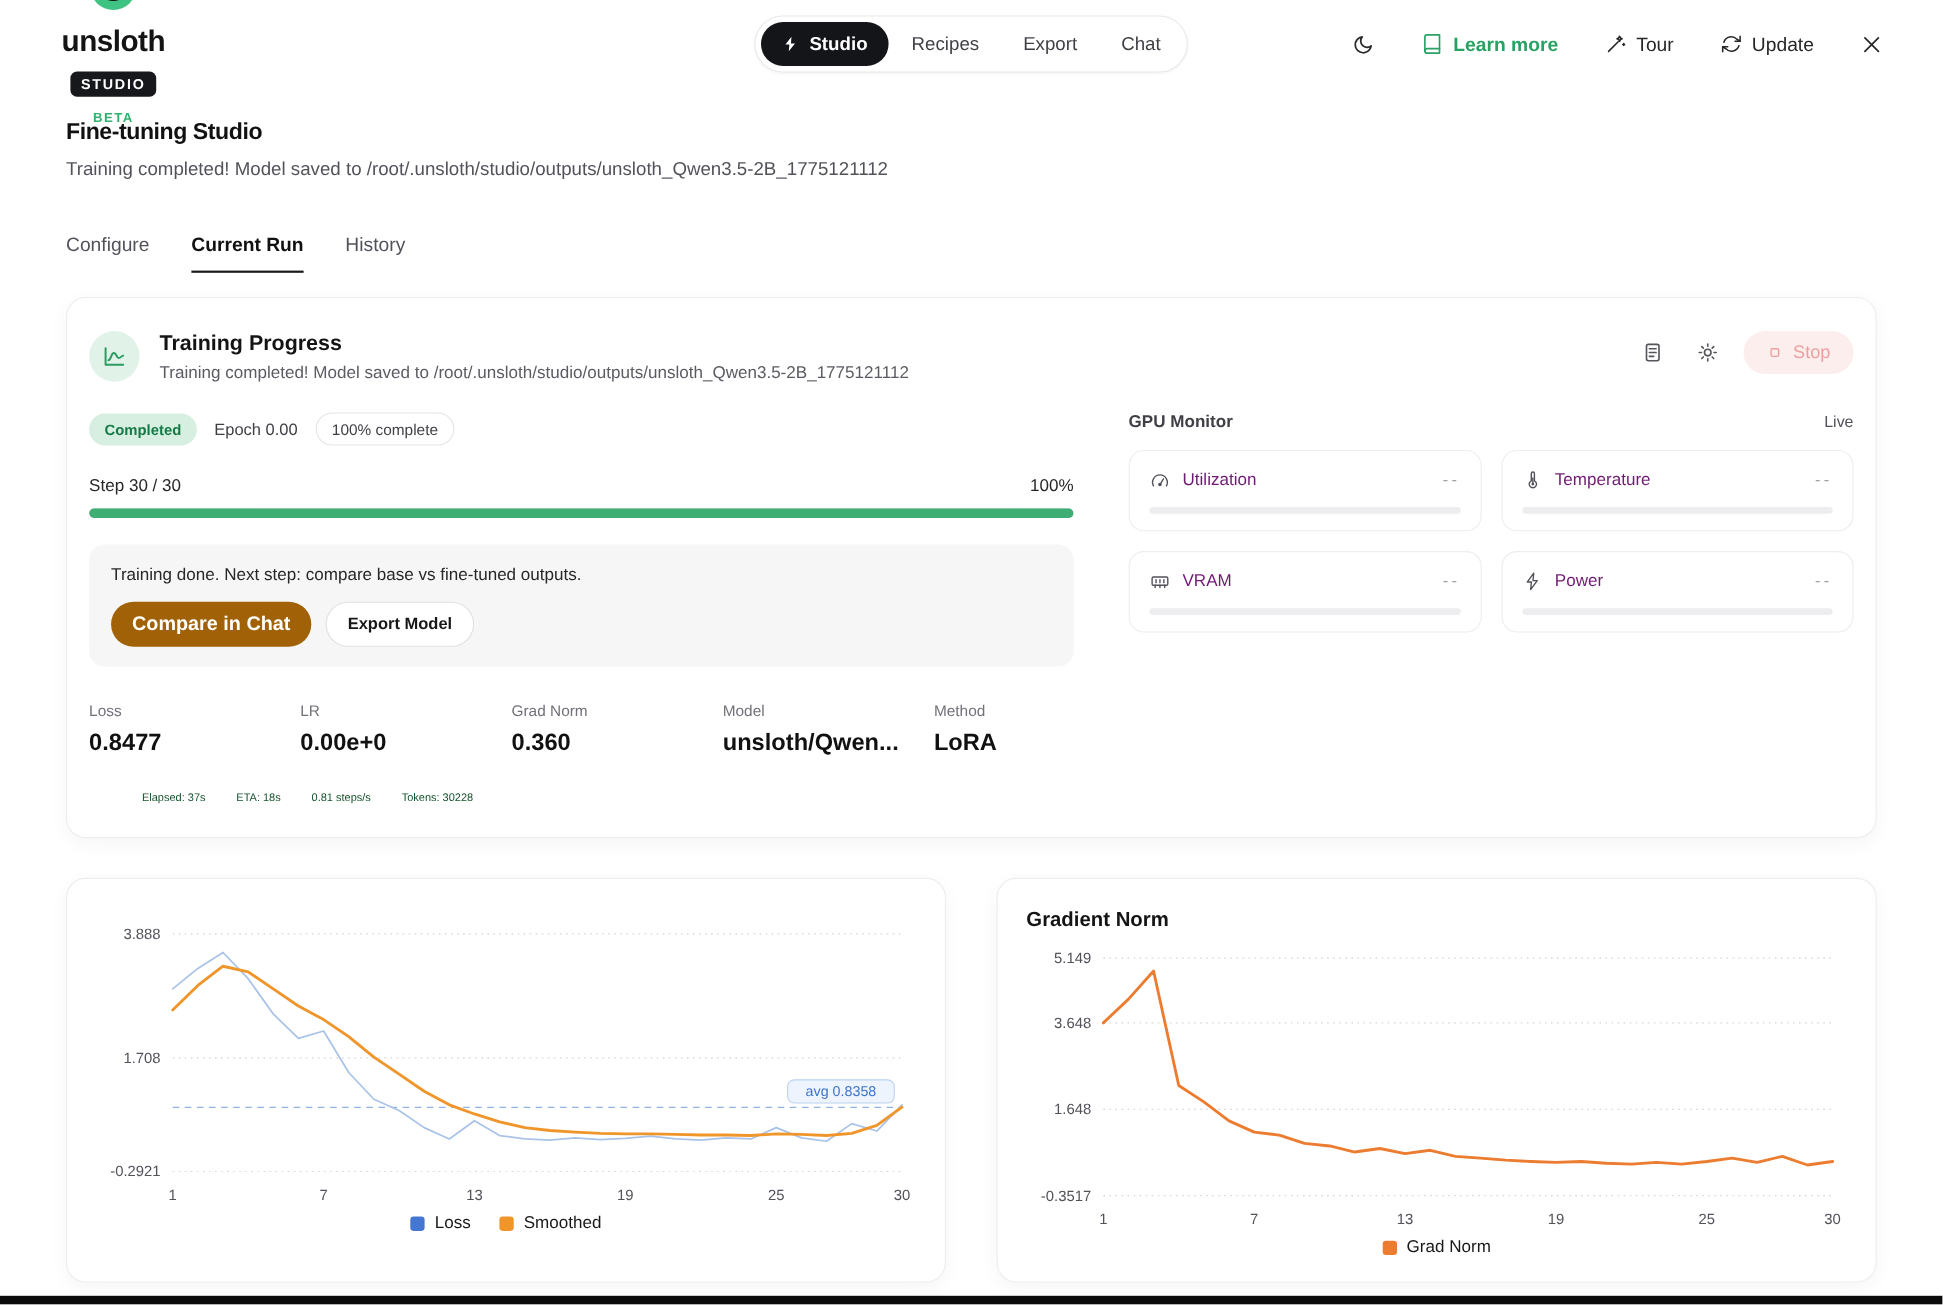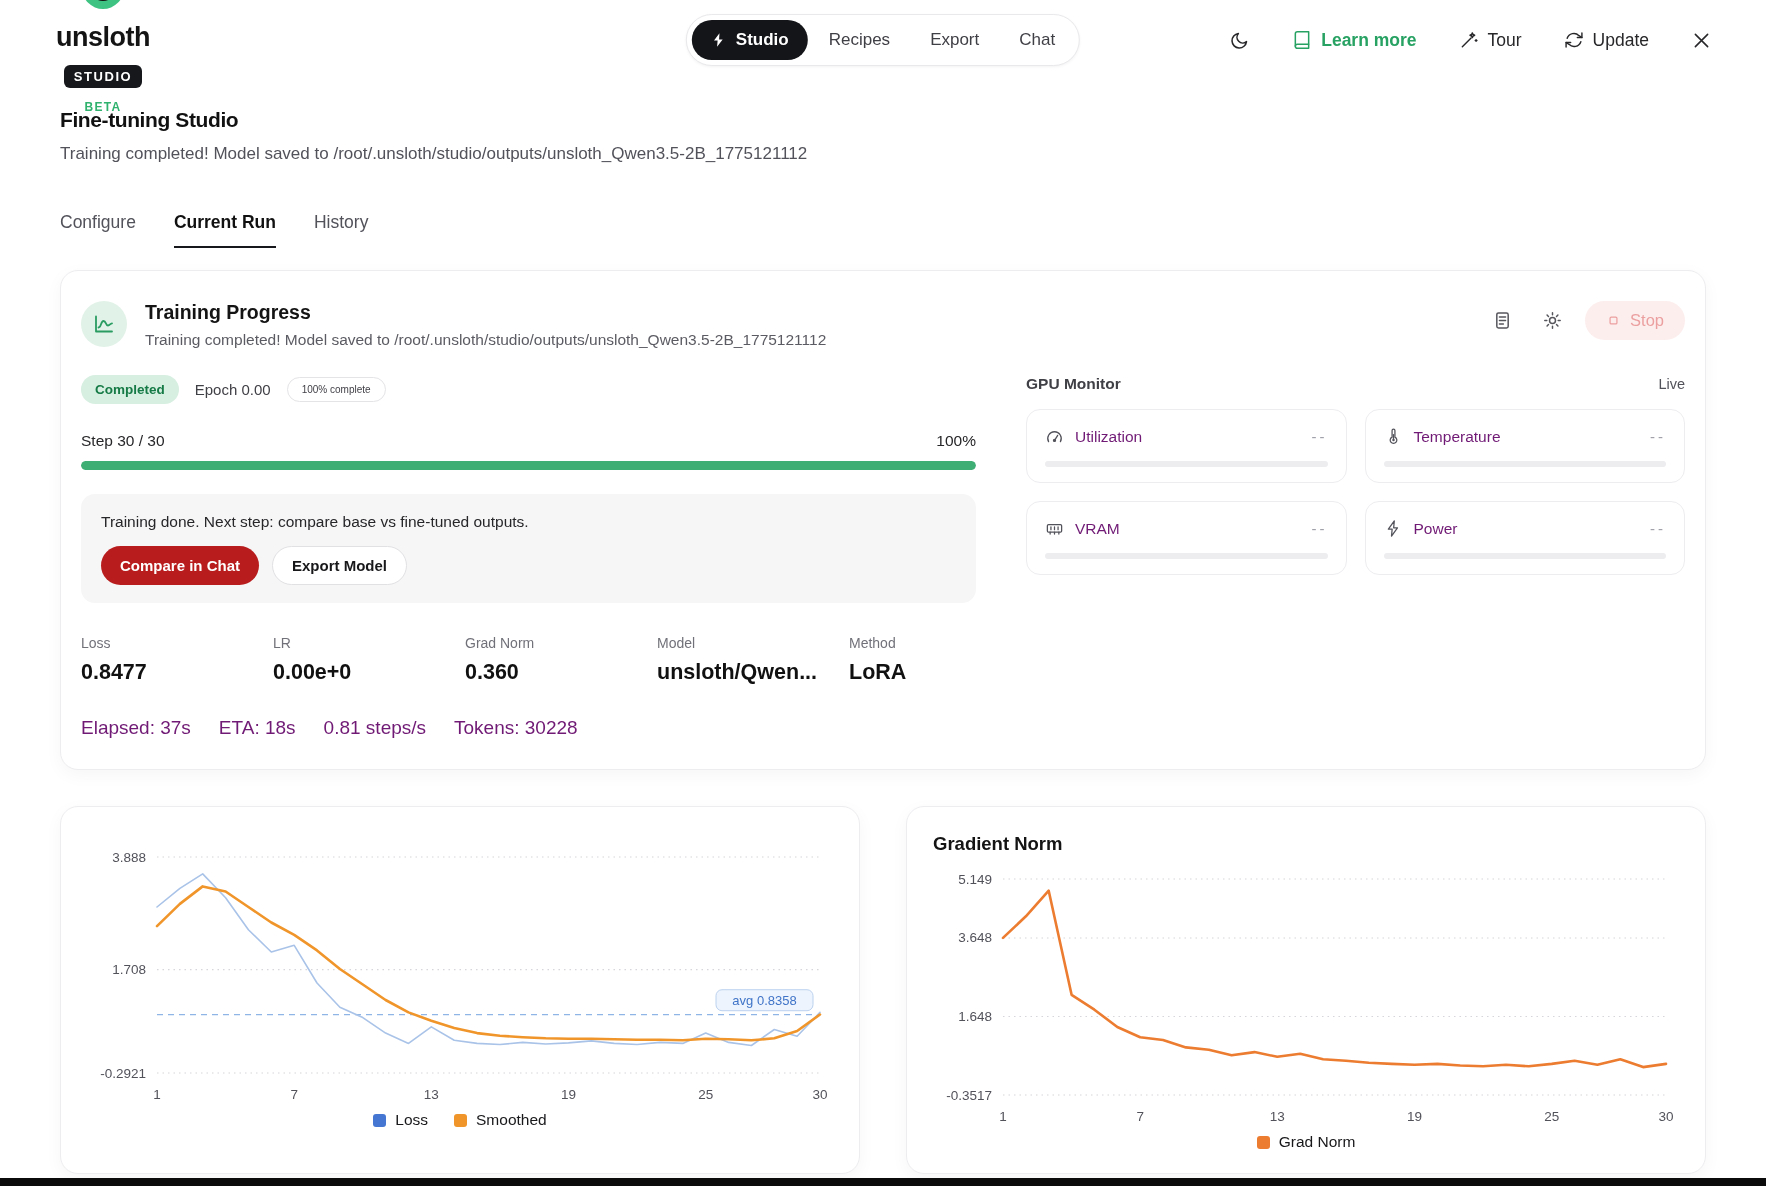"100% complete" .badge-outline { font-size: 10px -> 14px }
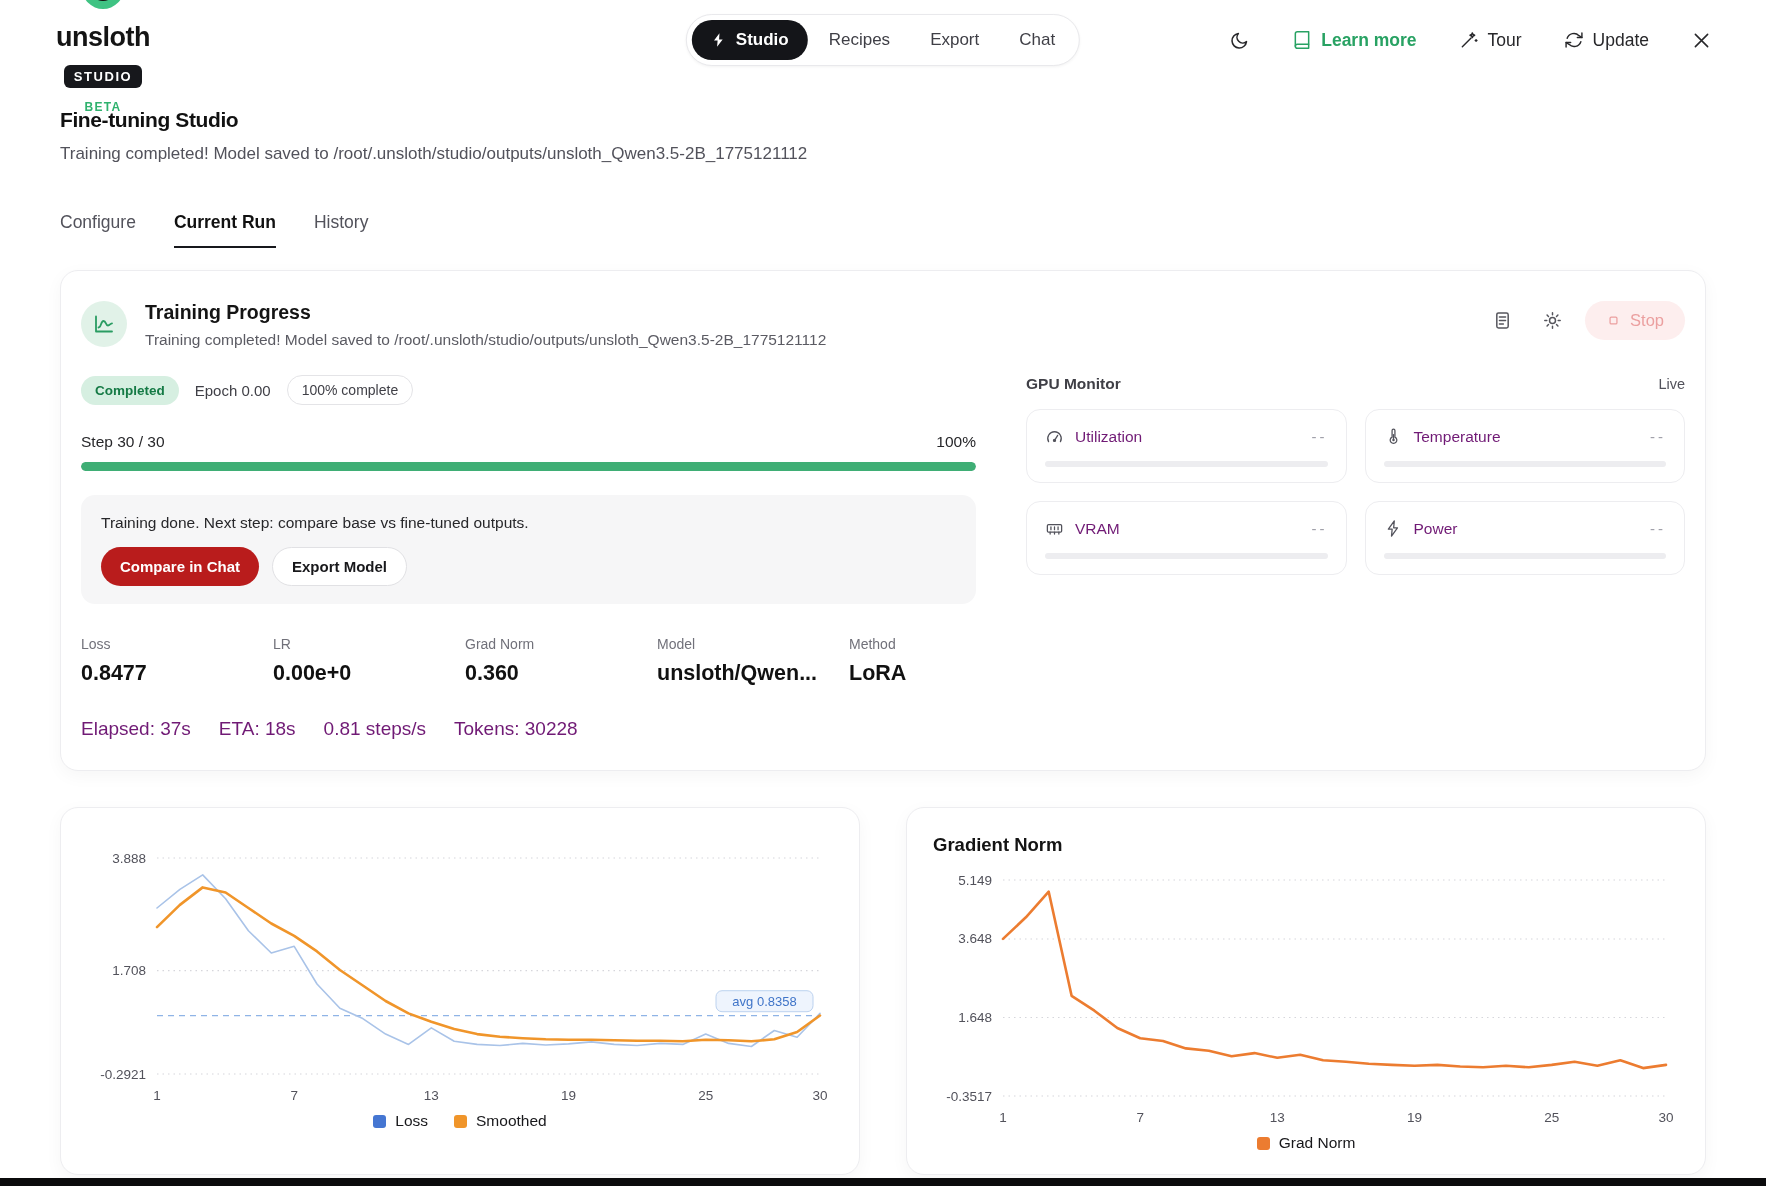"Compare in Chat" .btn-green { background: #b91c1c -> #a16207; font-size: 15px -> 18px }
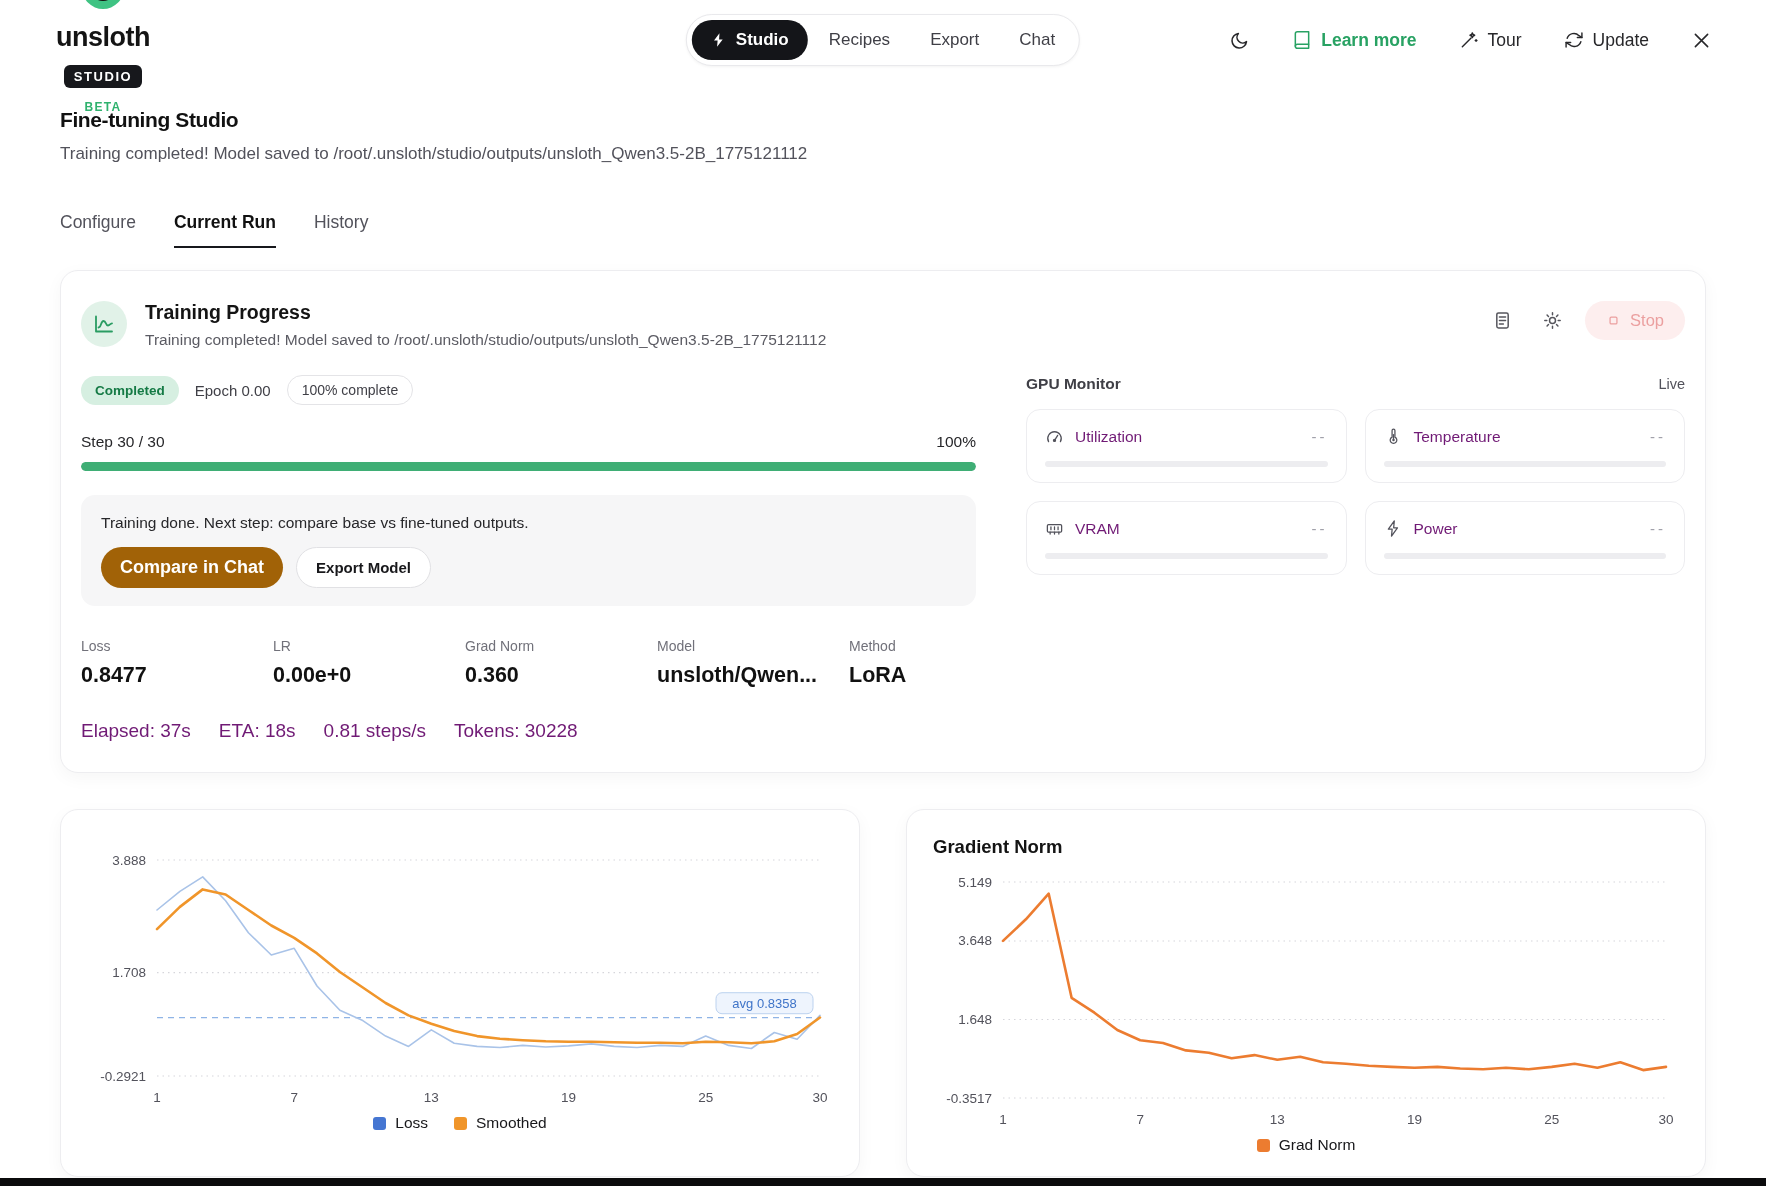"Elapsed: 37s" .pc-footer { color: #701a75 -> #14532d; font-size: 19px -> 10px; margin-left: none -> 48px }
